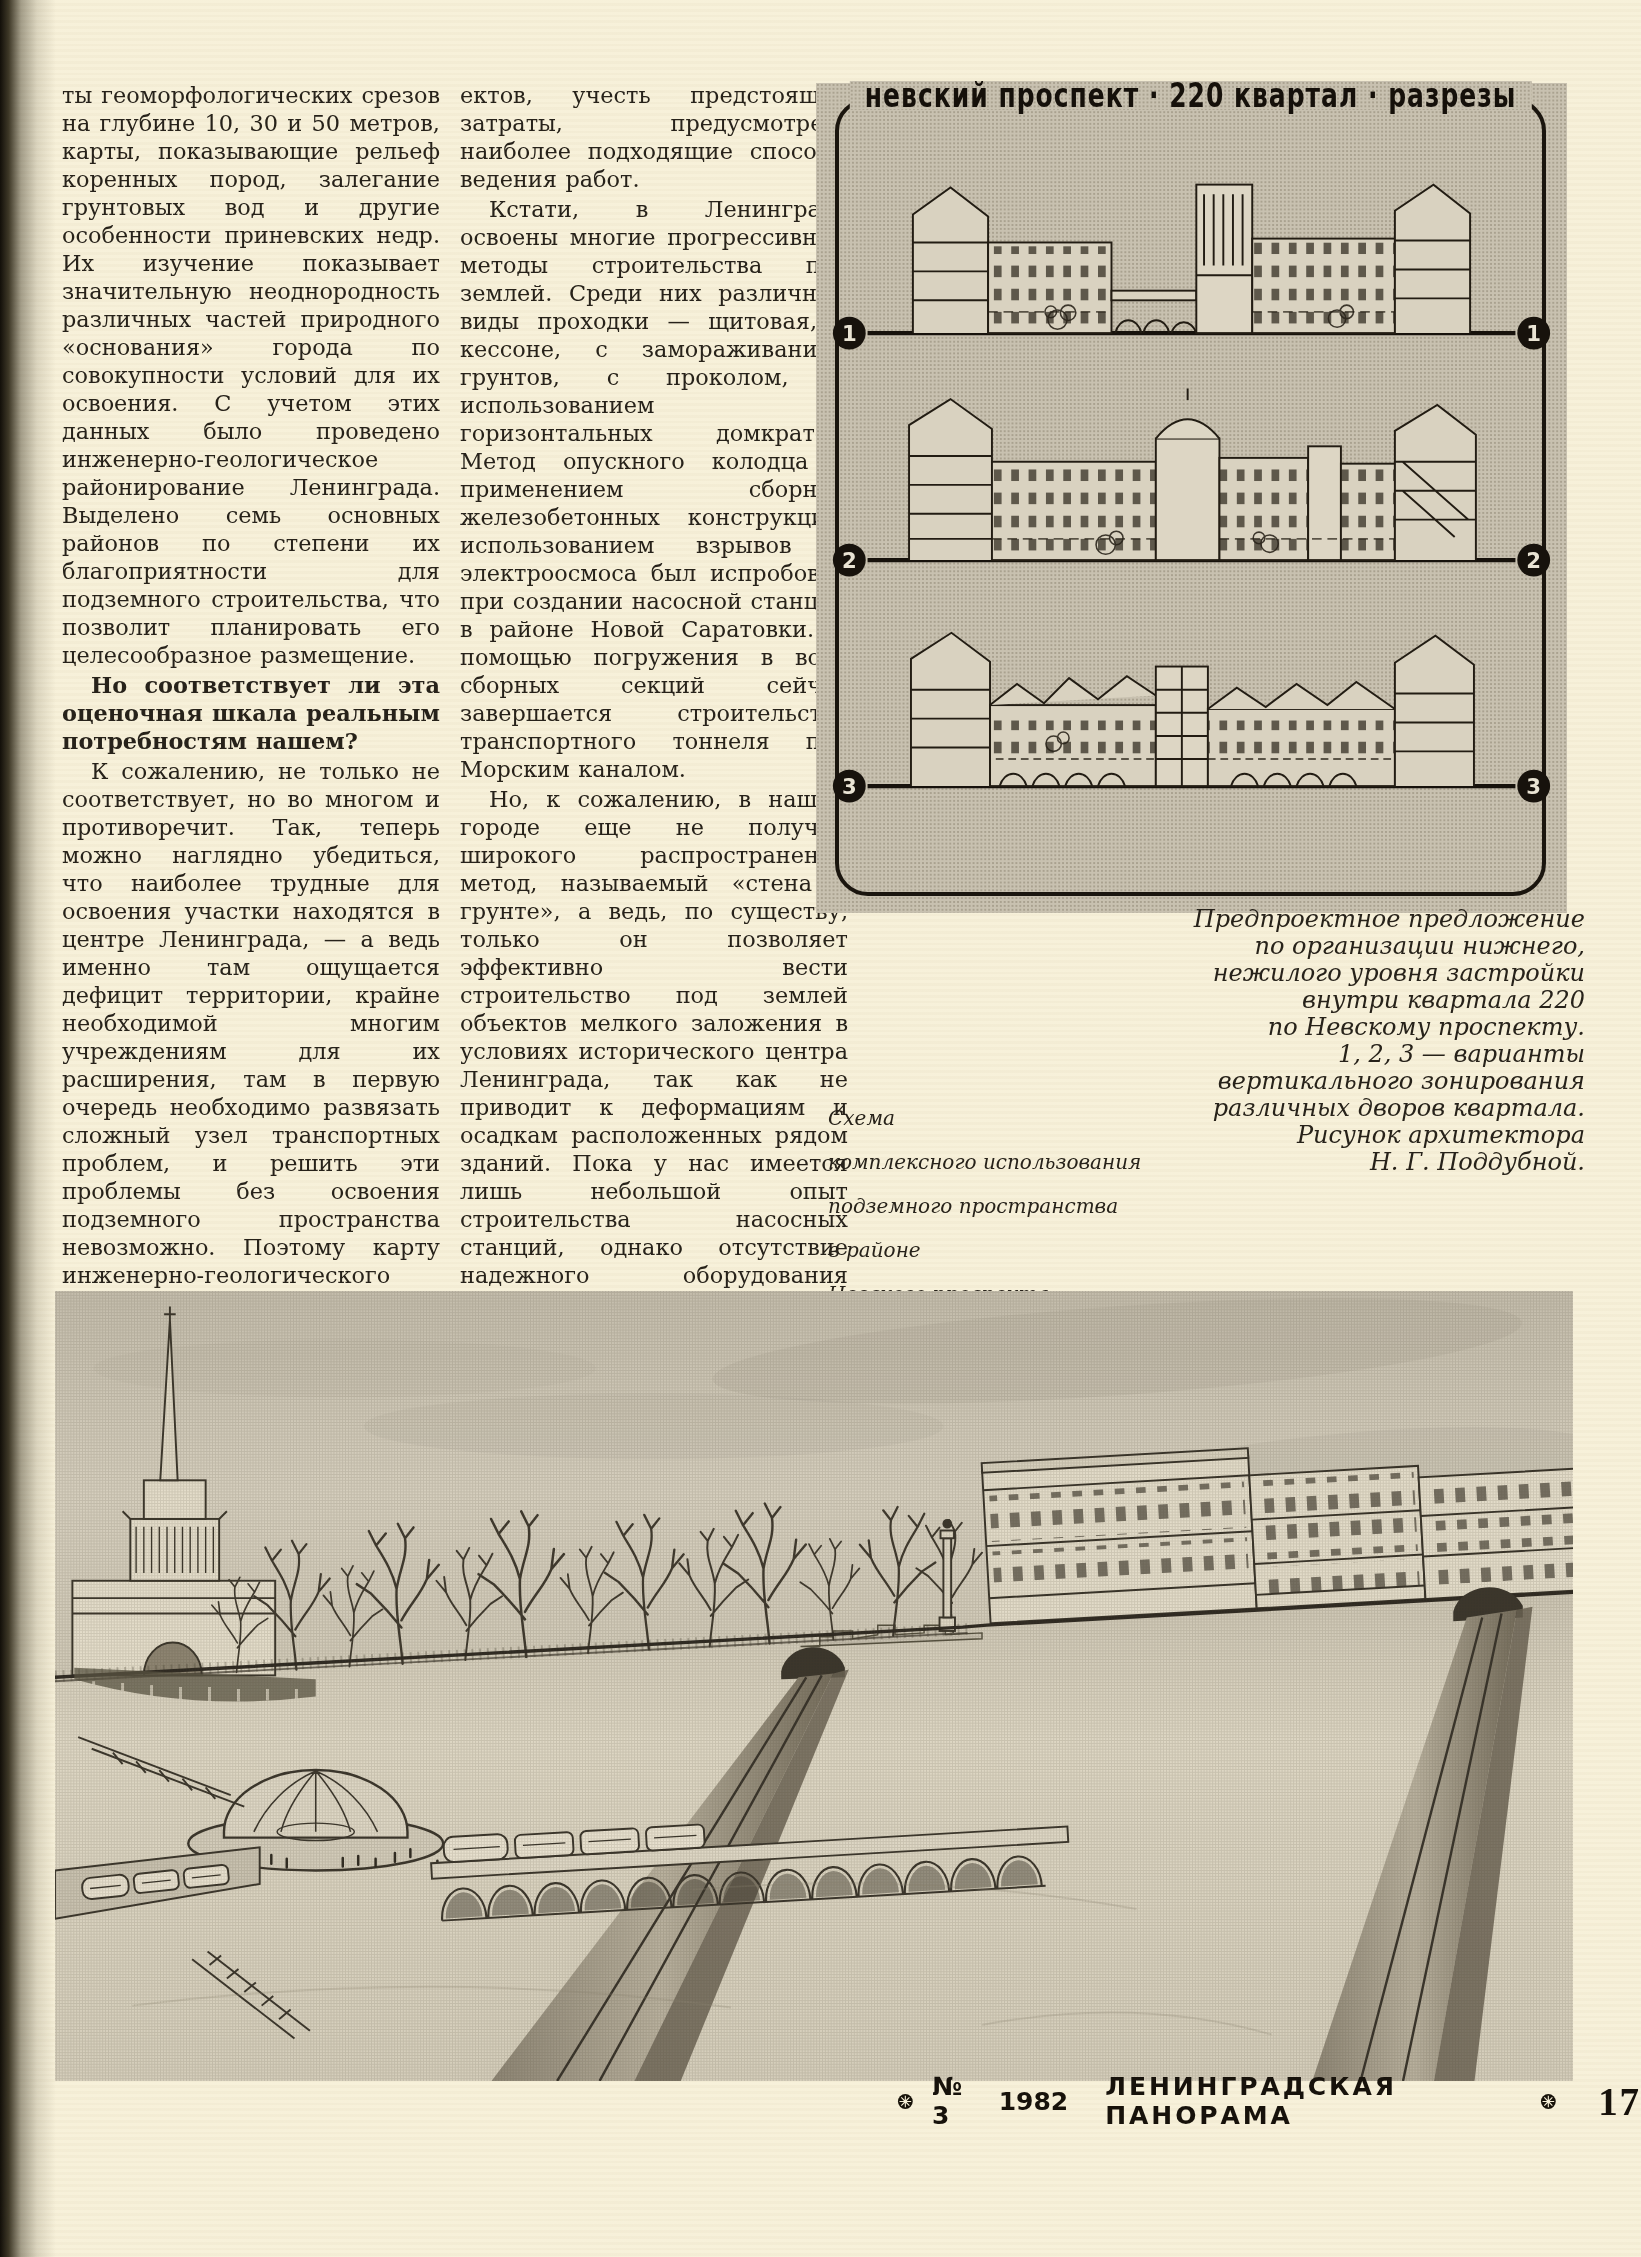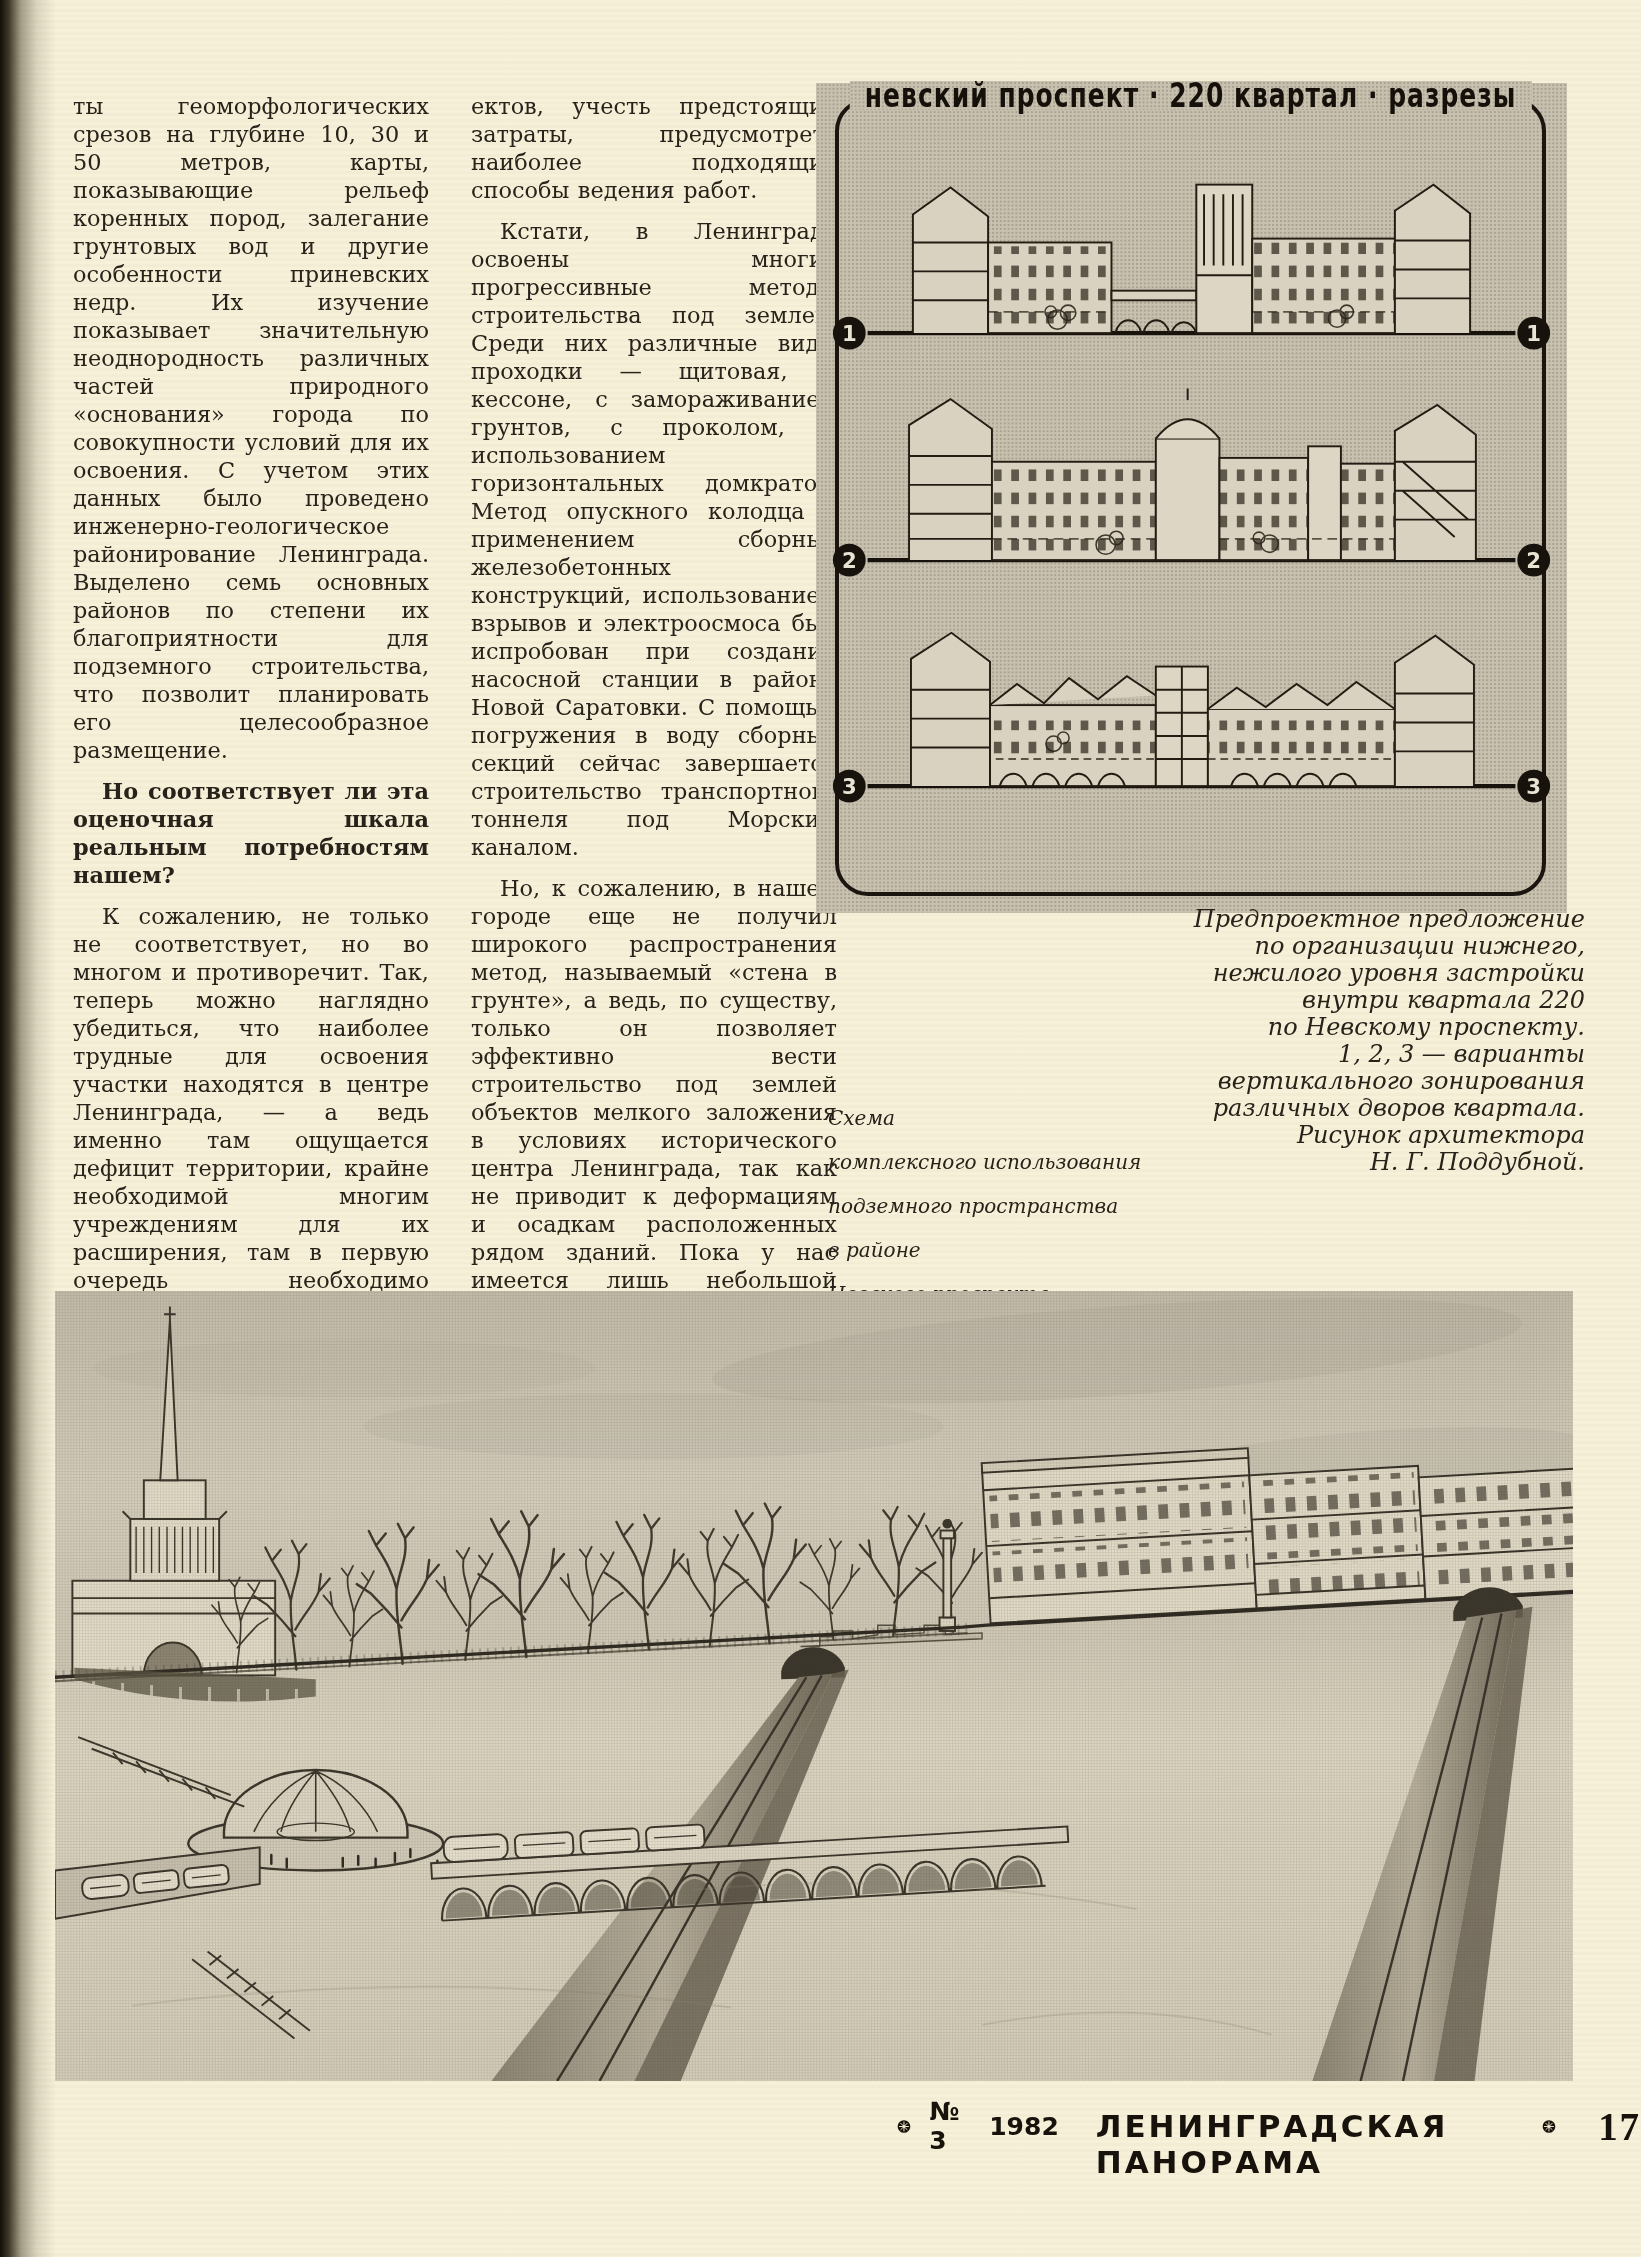"ты геоморфологических срезов на глубине" .col p { margin: 13px -> 2px }
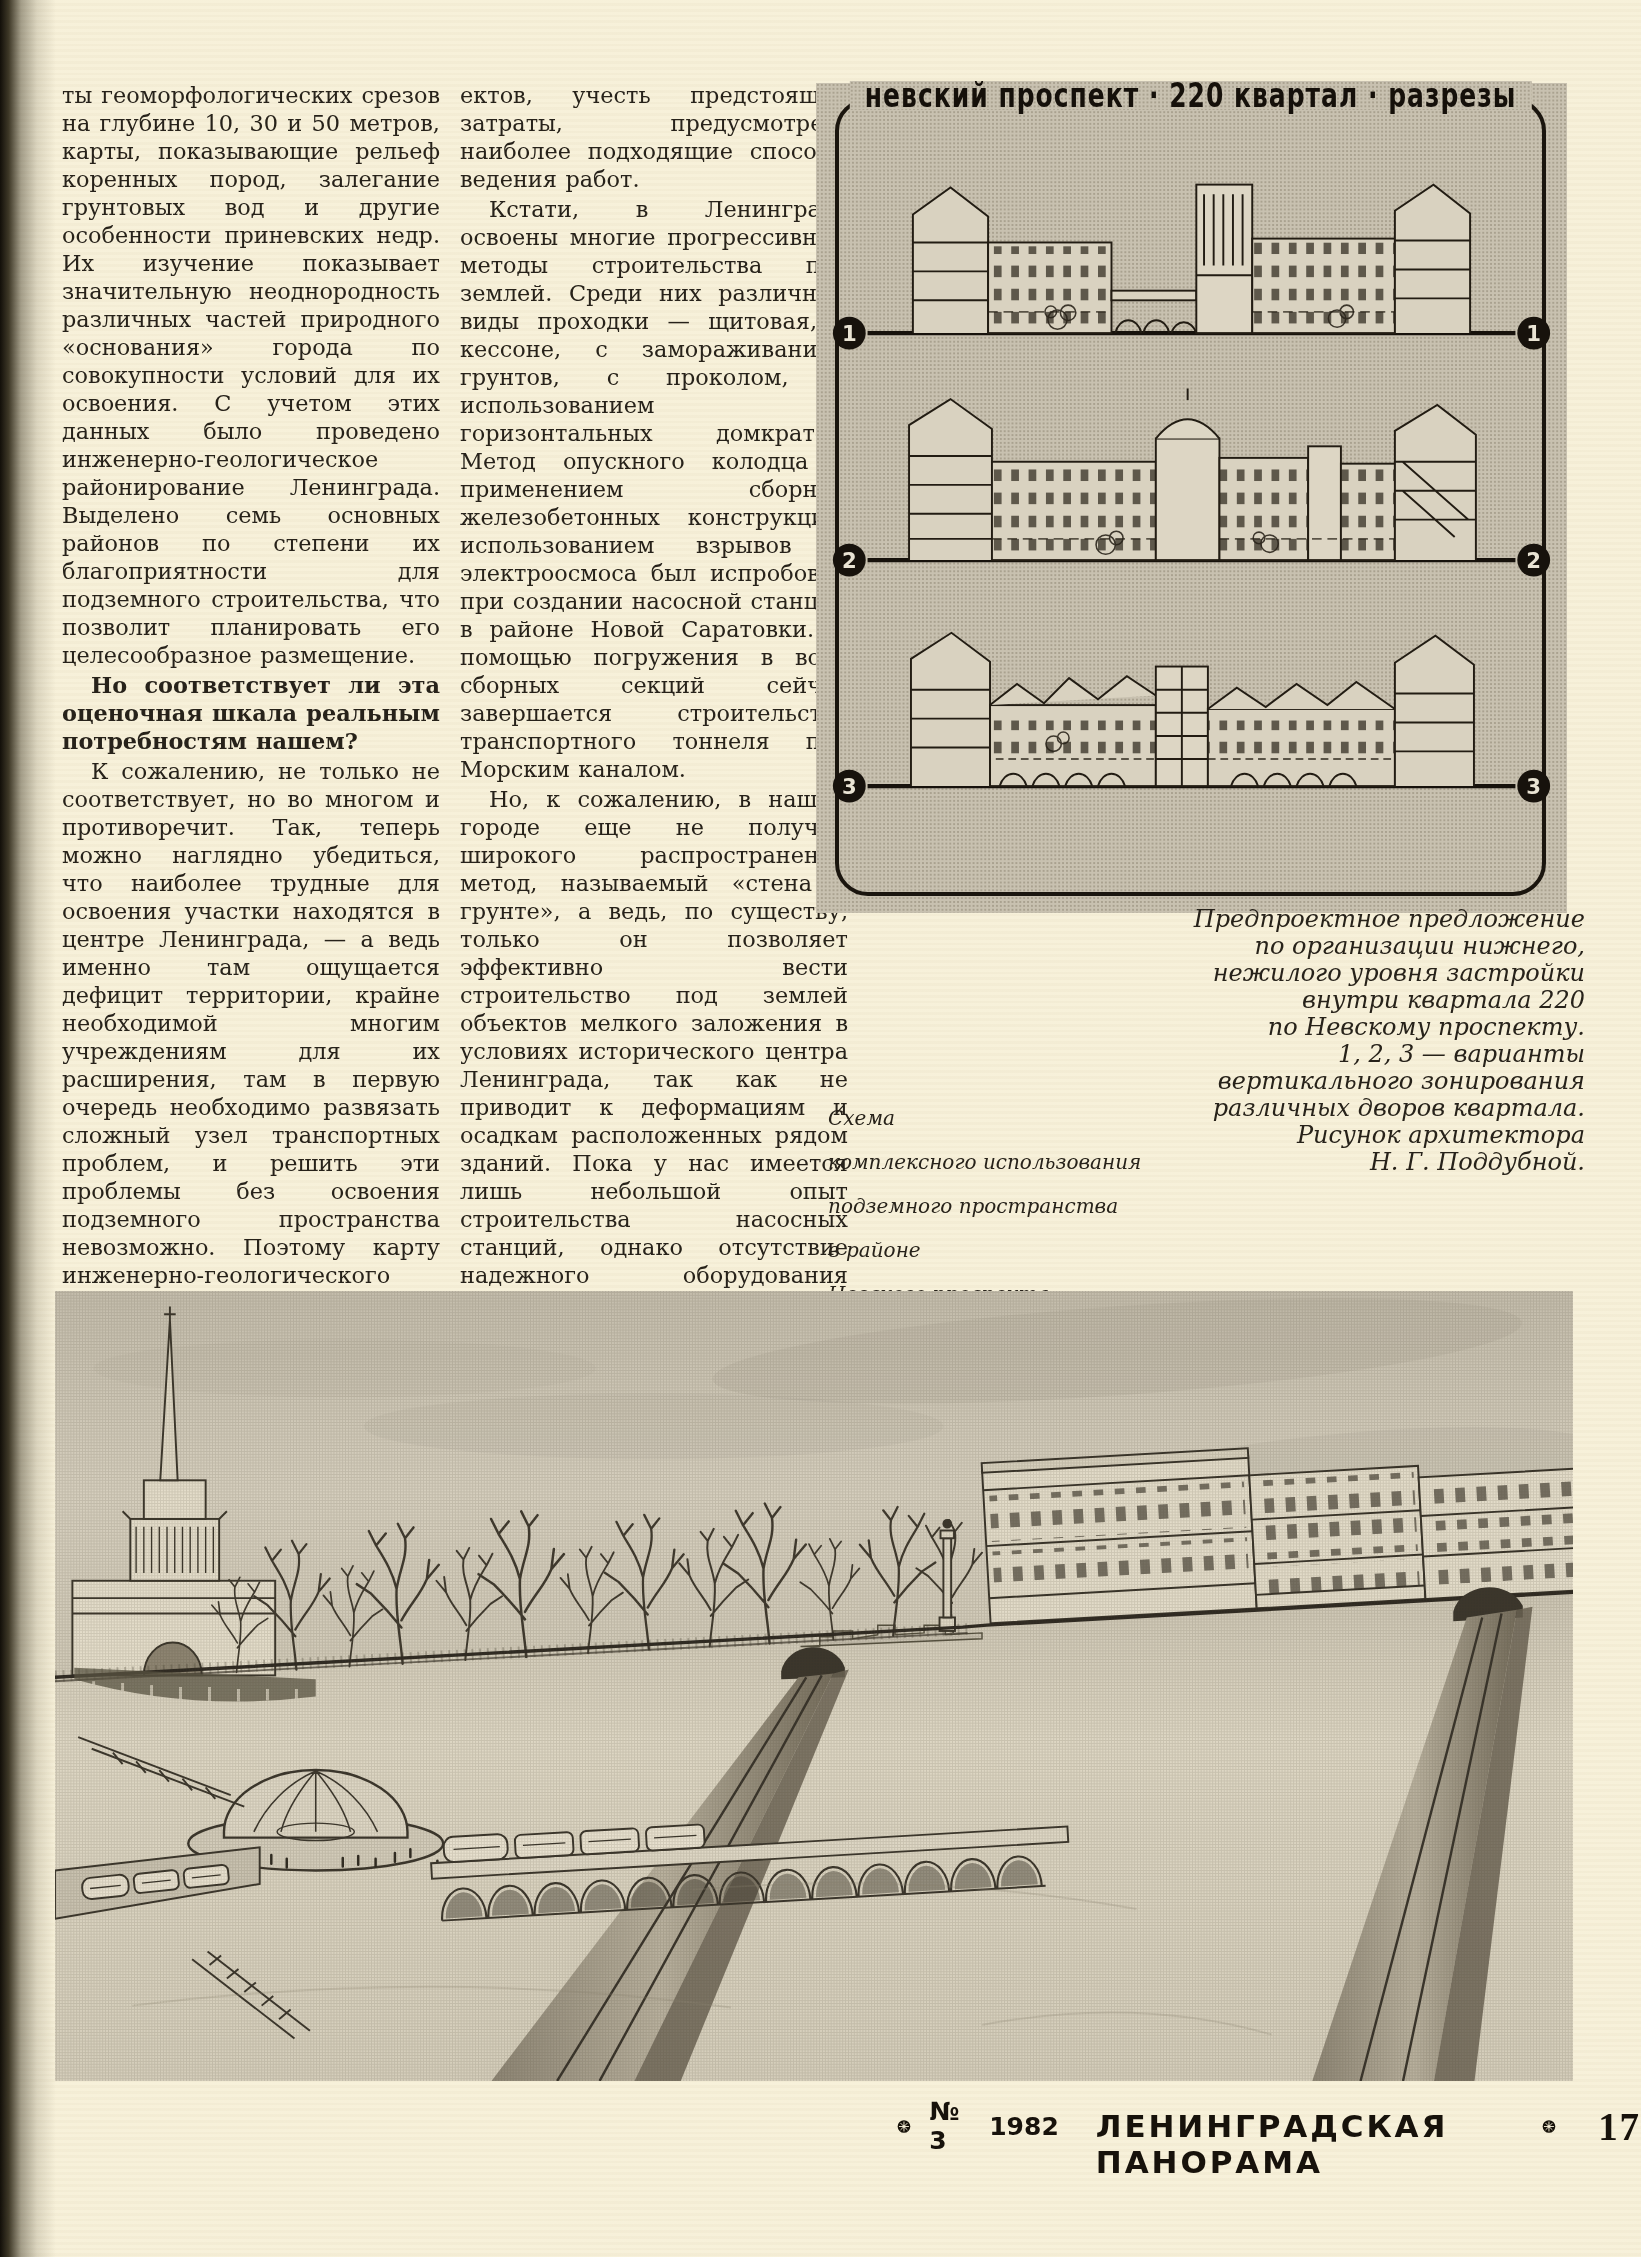"ЛЕНИНГРАДСКАЯ ПАНОРАМА" .footer .mag { font-size: 31px -> 25px; margin-top: 36px -> none }
